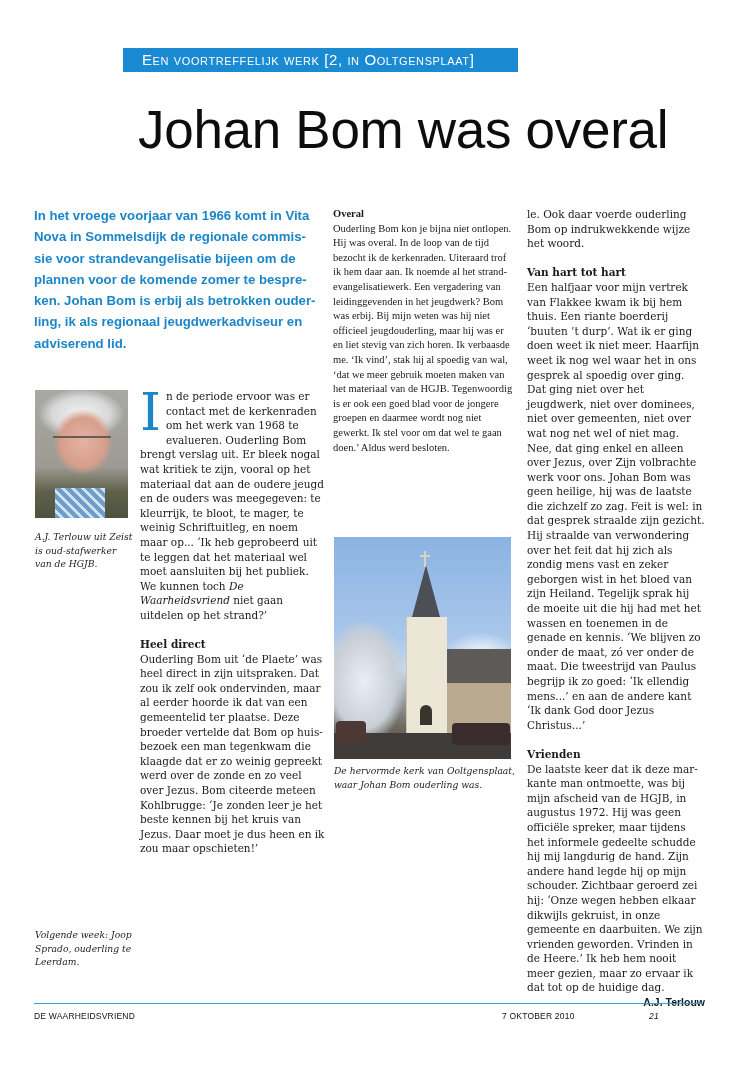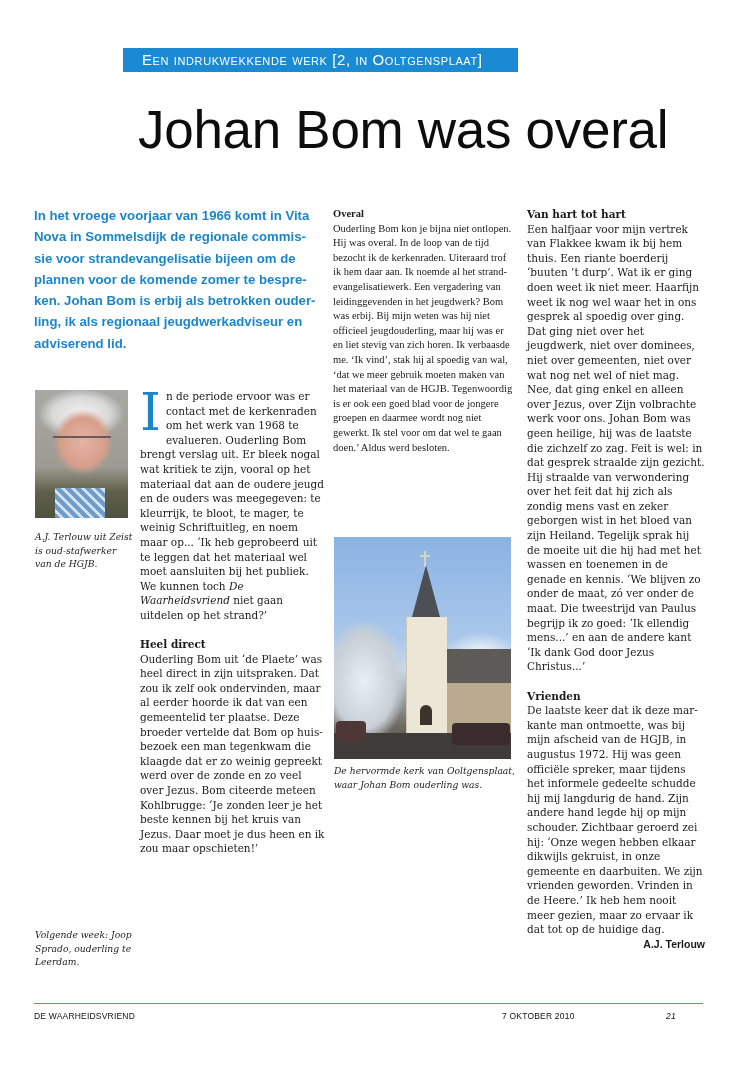"Een indrukwekkende werk [2, in" div.banner { text: indrukwekkende -> voortreffelijk }
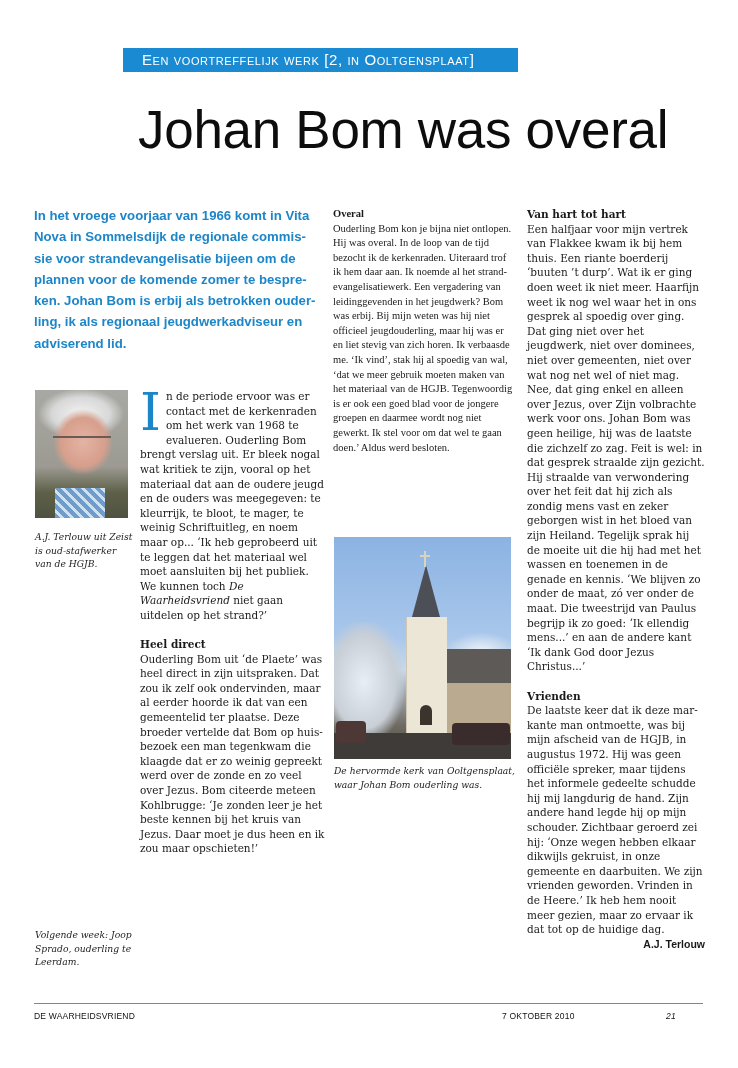"le. Ook daar voerde ouderling" p { html: none -> <p>le. Ook daar voerde ouderling Bom op indrukwekkende wijze het woord.</p> }
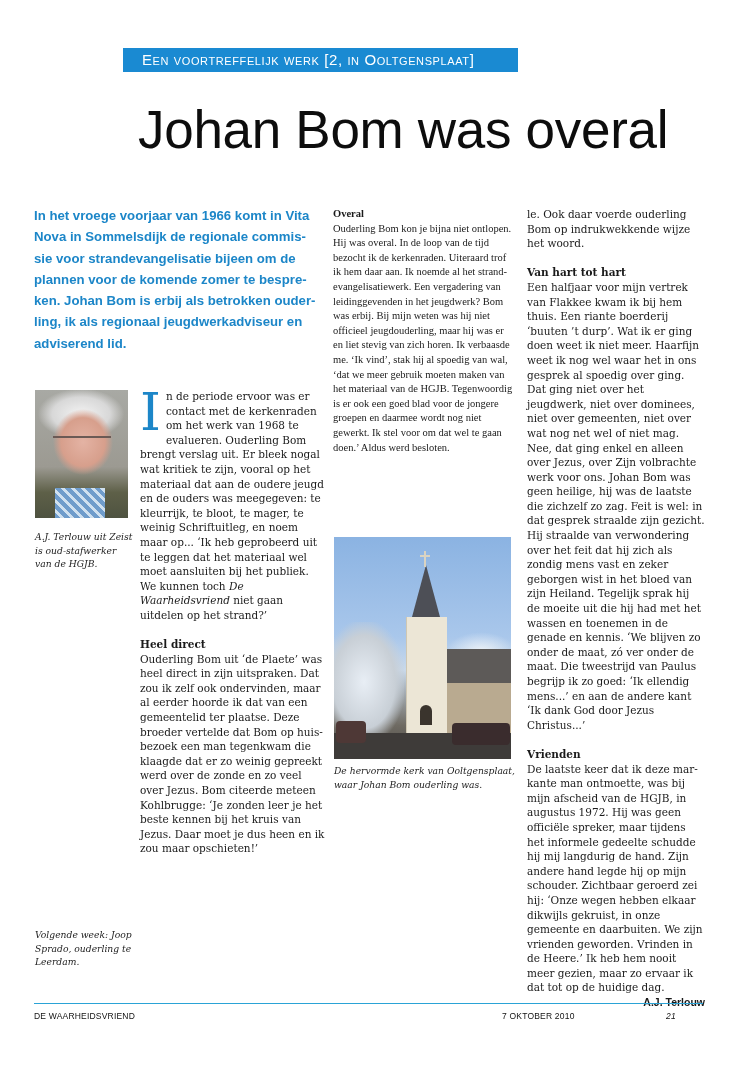"21" .footer.page { left: 666px -> 649px }
